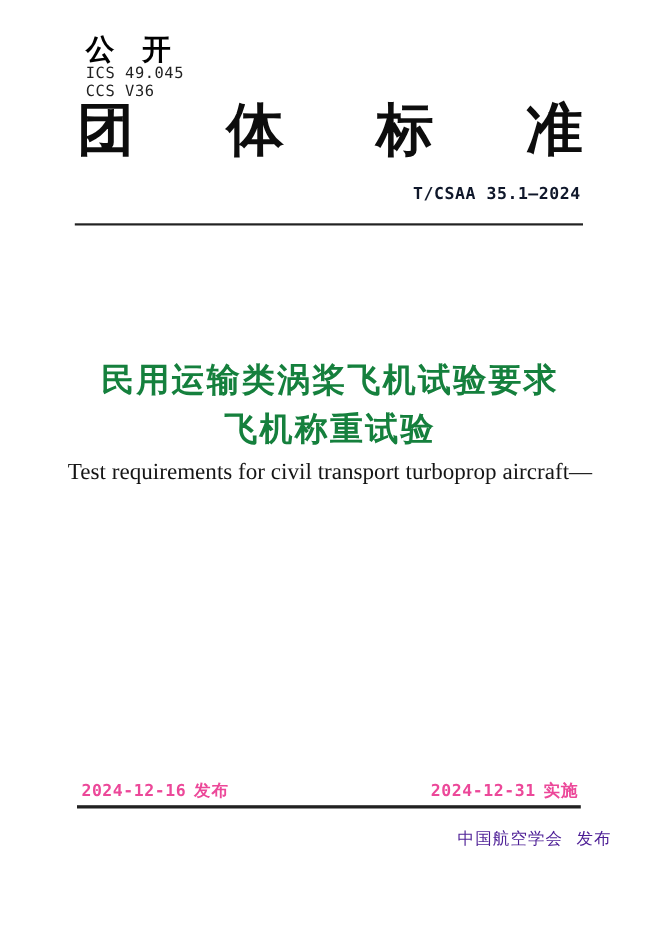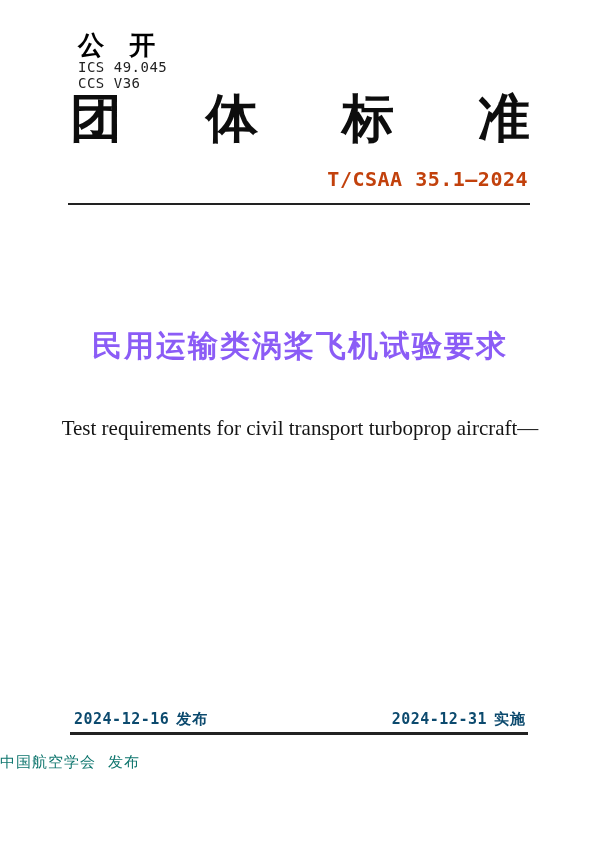"T/CSAA 35.1—2024" .standard-number { color: #c2410c -> #0f172a; font-size: 20px -> 15px }
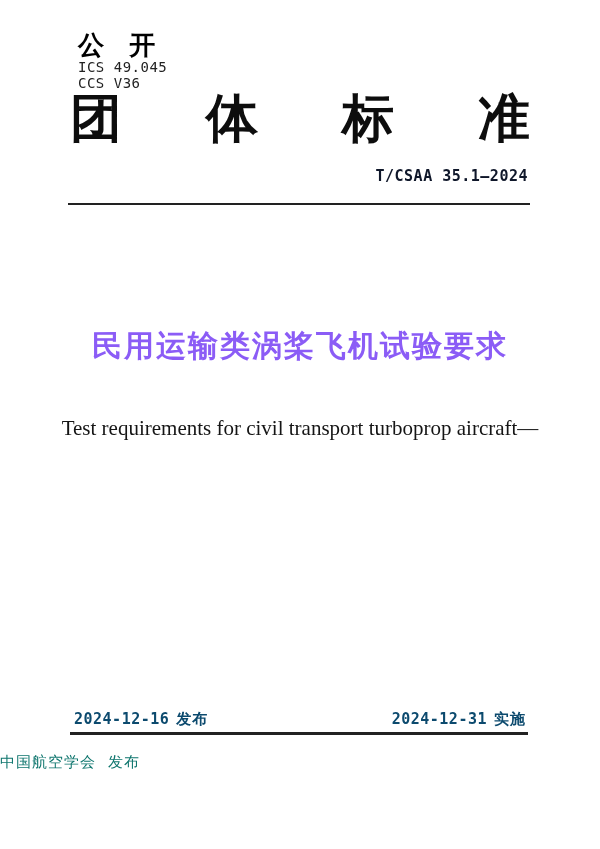"民用运输类涡桨飞机试验要求" .title-zh { color: #8b5cf6 -> #15803d }
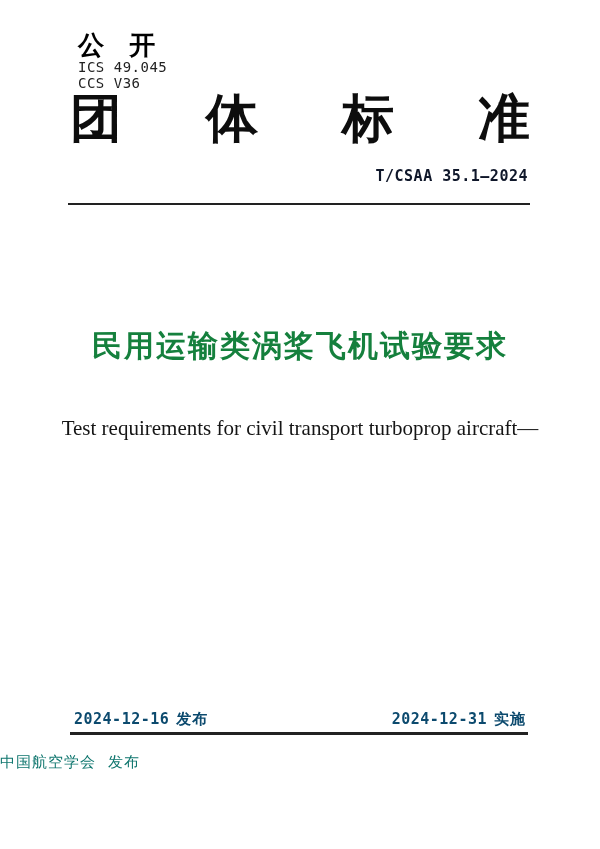"飞机称重试验" div { html: none -> <div>飞机称重试验</div> }
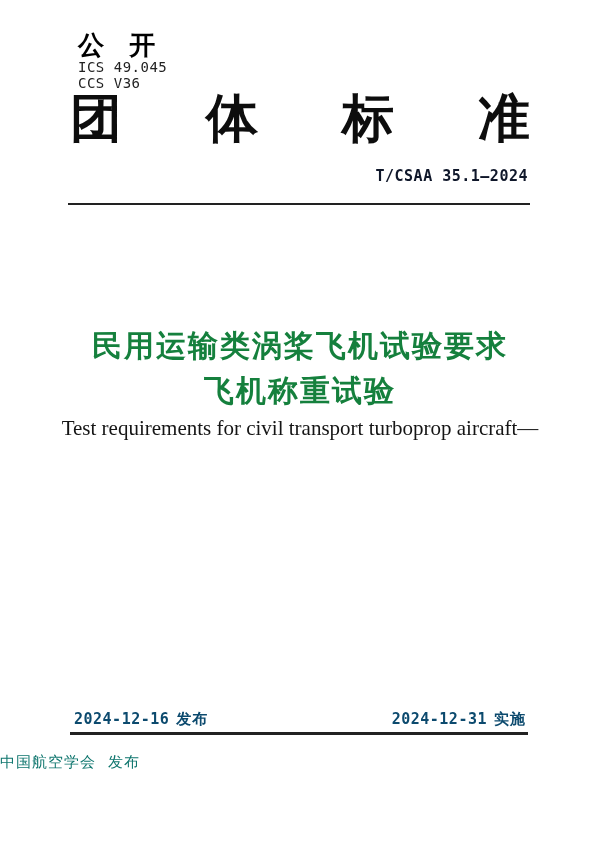"2024-12-16" .dates-row { color: #0c4a6e -> #ec4899 }
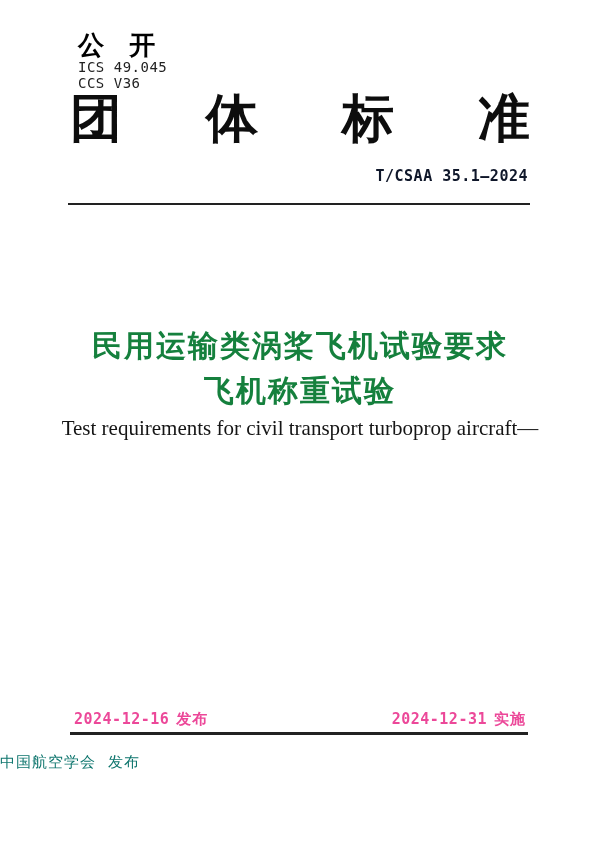"中国航空学会 发布" .publisher { color: #0f766e -> #4c1d95; text-align: left -> right }
